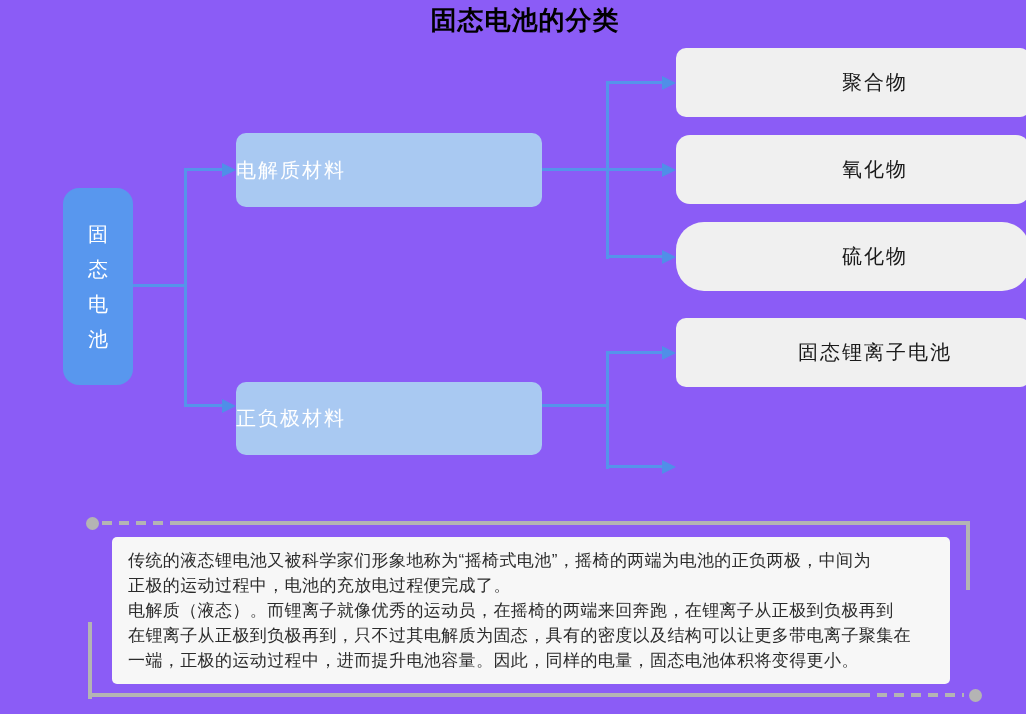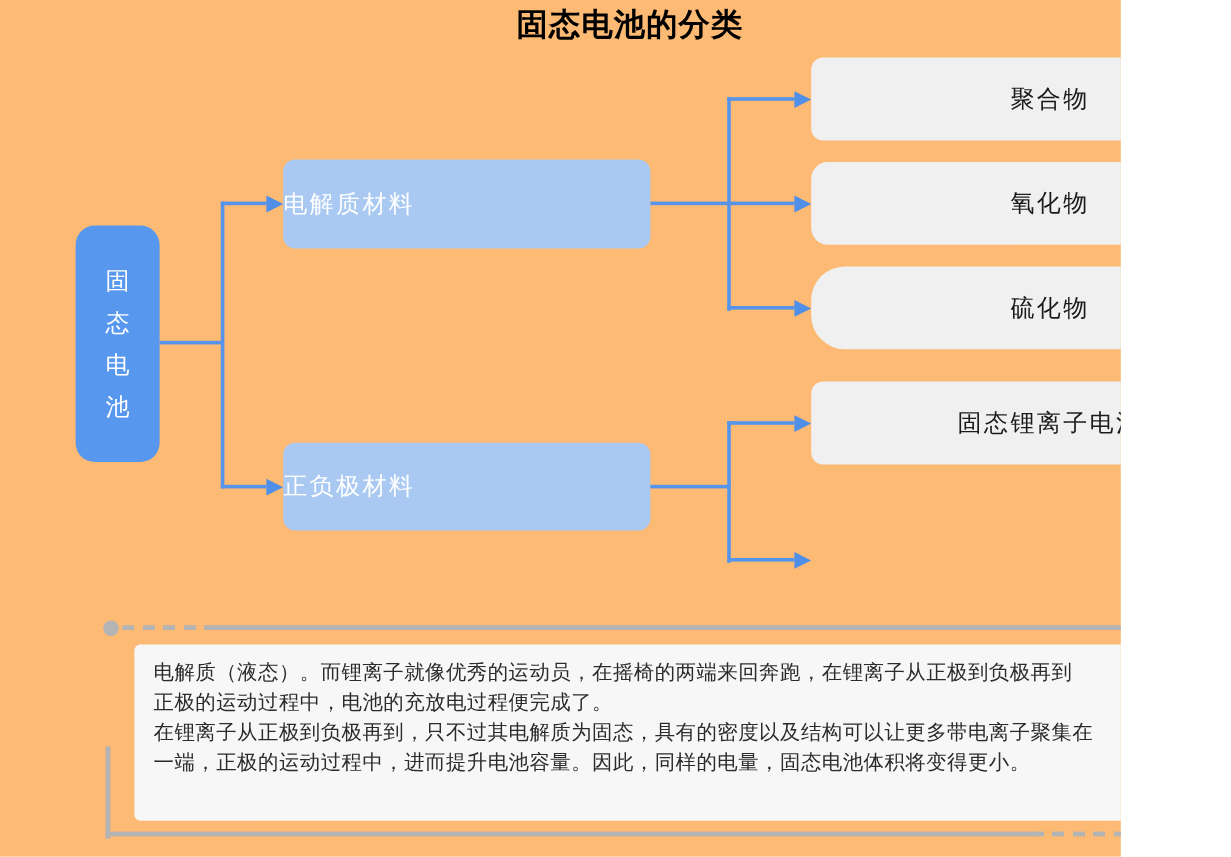"固态电池的分类" .canvas { background: #fdba74 -> #8b5cf6; width: 934px -> 1026px }
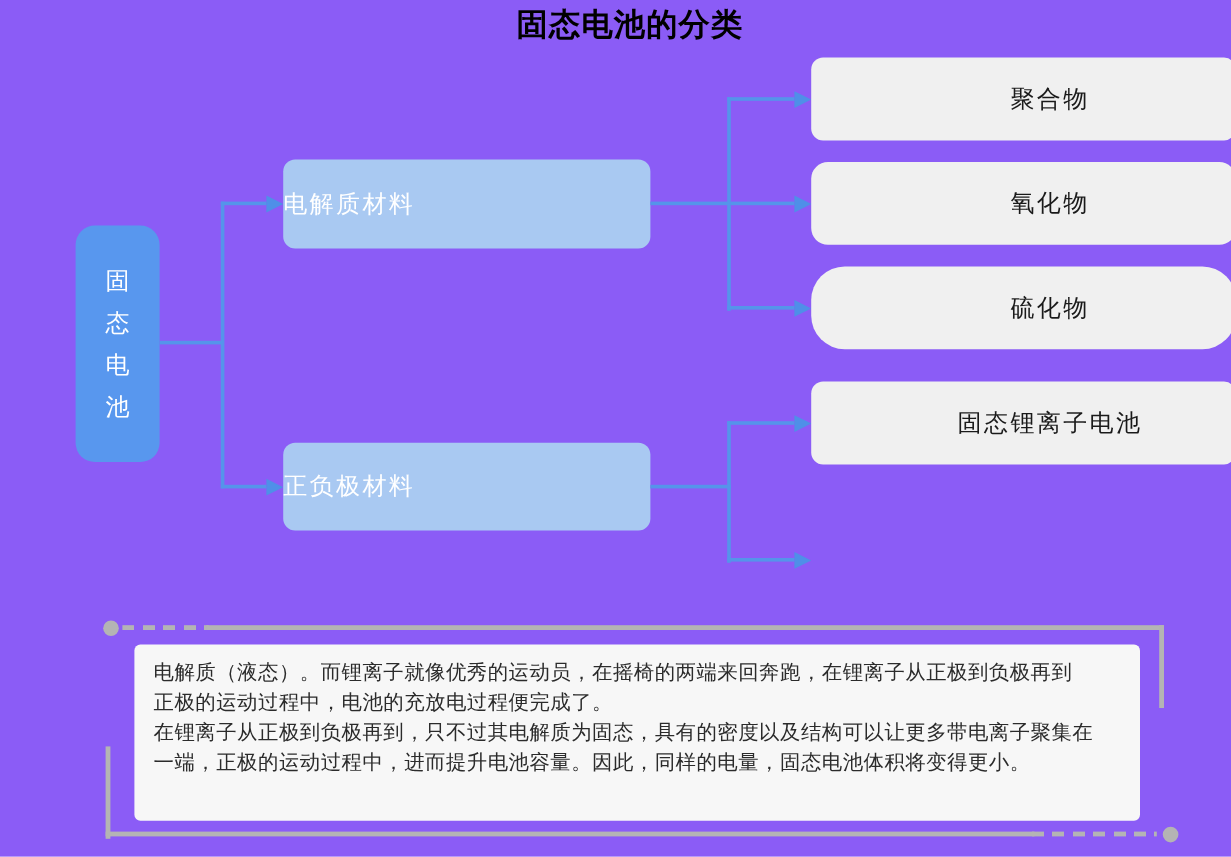"正负极材料" .branch-1 { top: 369px -> 382px }
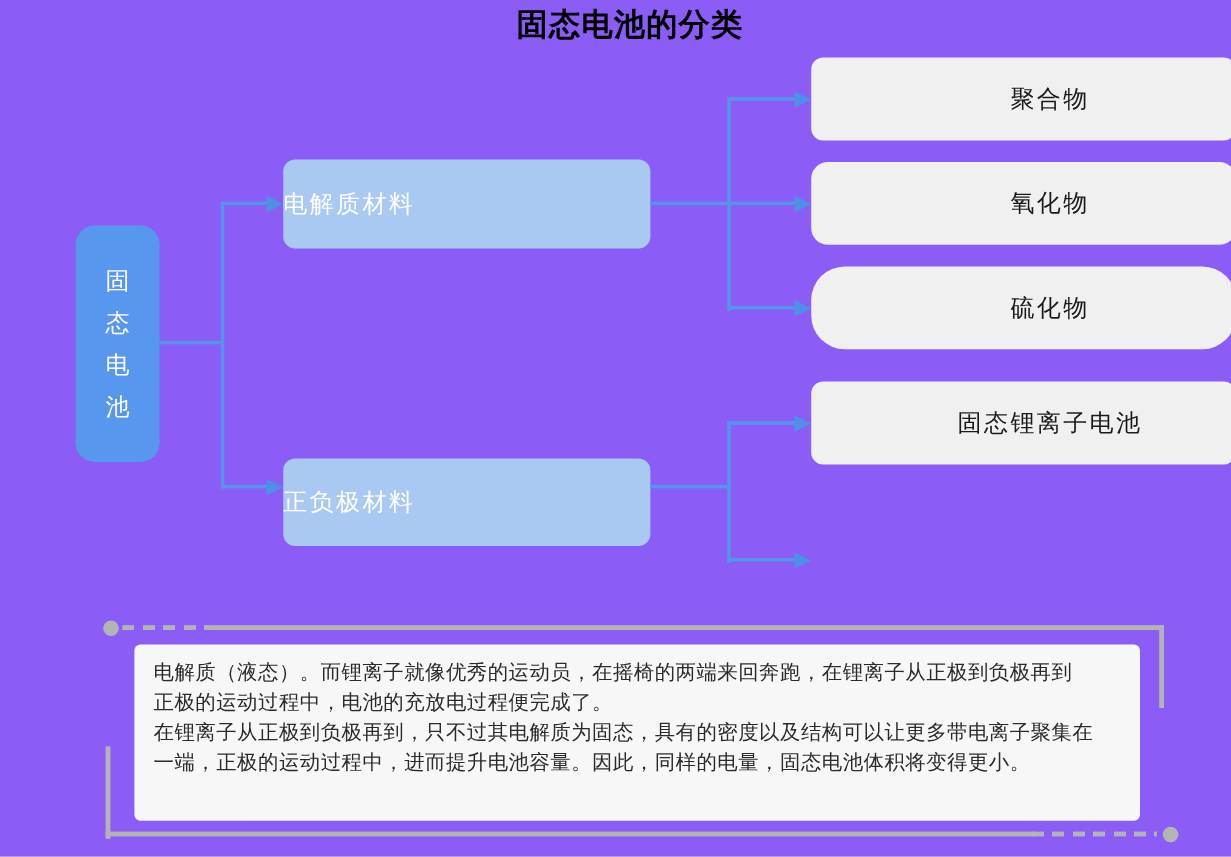"传统的液态锂电池又被科学家们形象地称为“摇椅式电池”，摇椅的两端为电池的正负两极" div.note-line { html: none -> <div>传统的液态锂电池又被科学家们形象地称为“摇椅式电池”，摇椅的两端为电池的正负两极，中间为</div> }
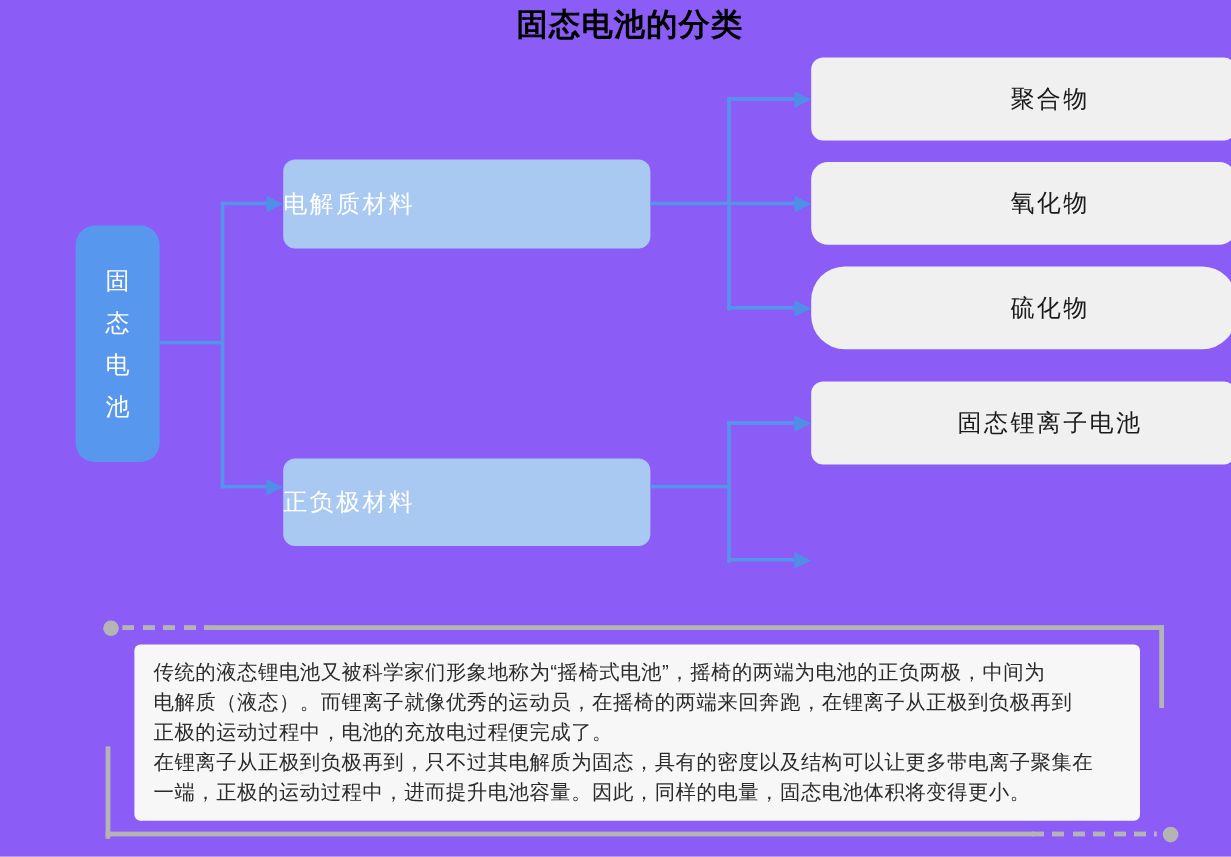"电解质（液态）。而锂离子就像优秀的运动员，在摇椅的两端来回奔跑，在锂离子从正极到" div.note-line { order: before "正极的运动过程中，电池的充放电过程便完成了。" -> after "正极的运动过程中，电池的充放电过程便完成了。" }
